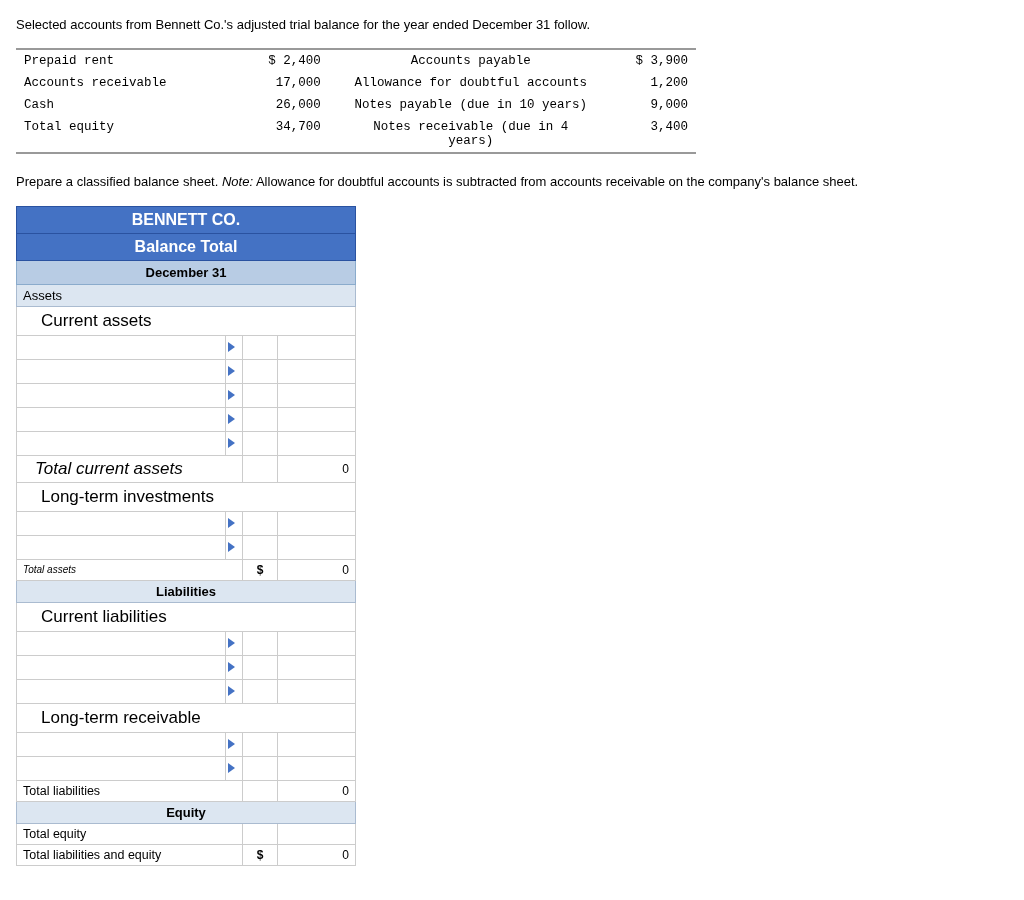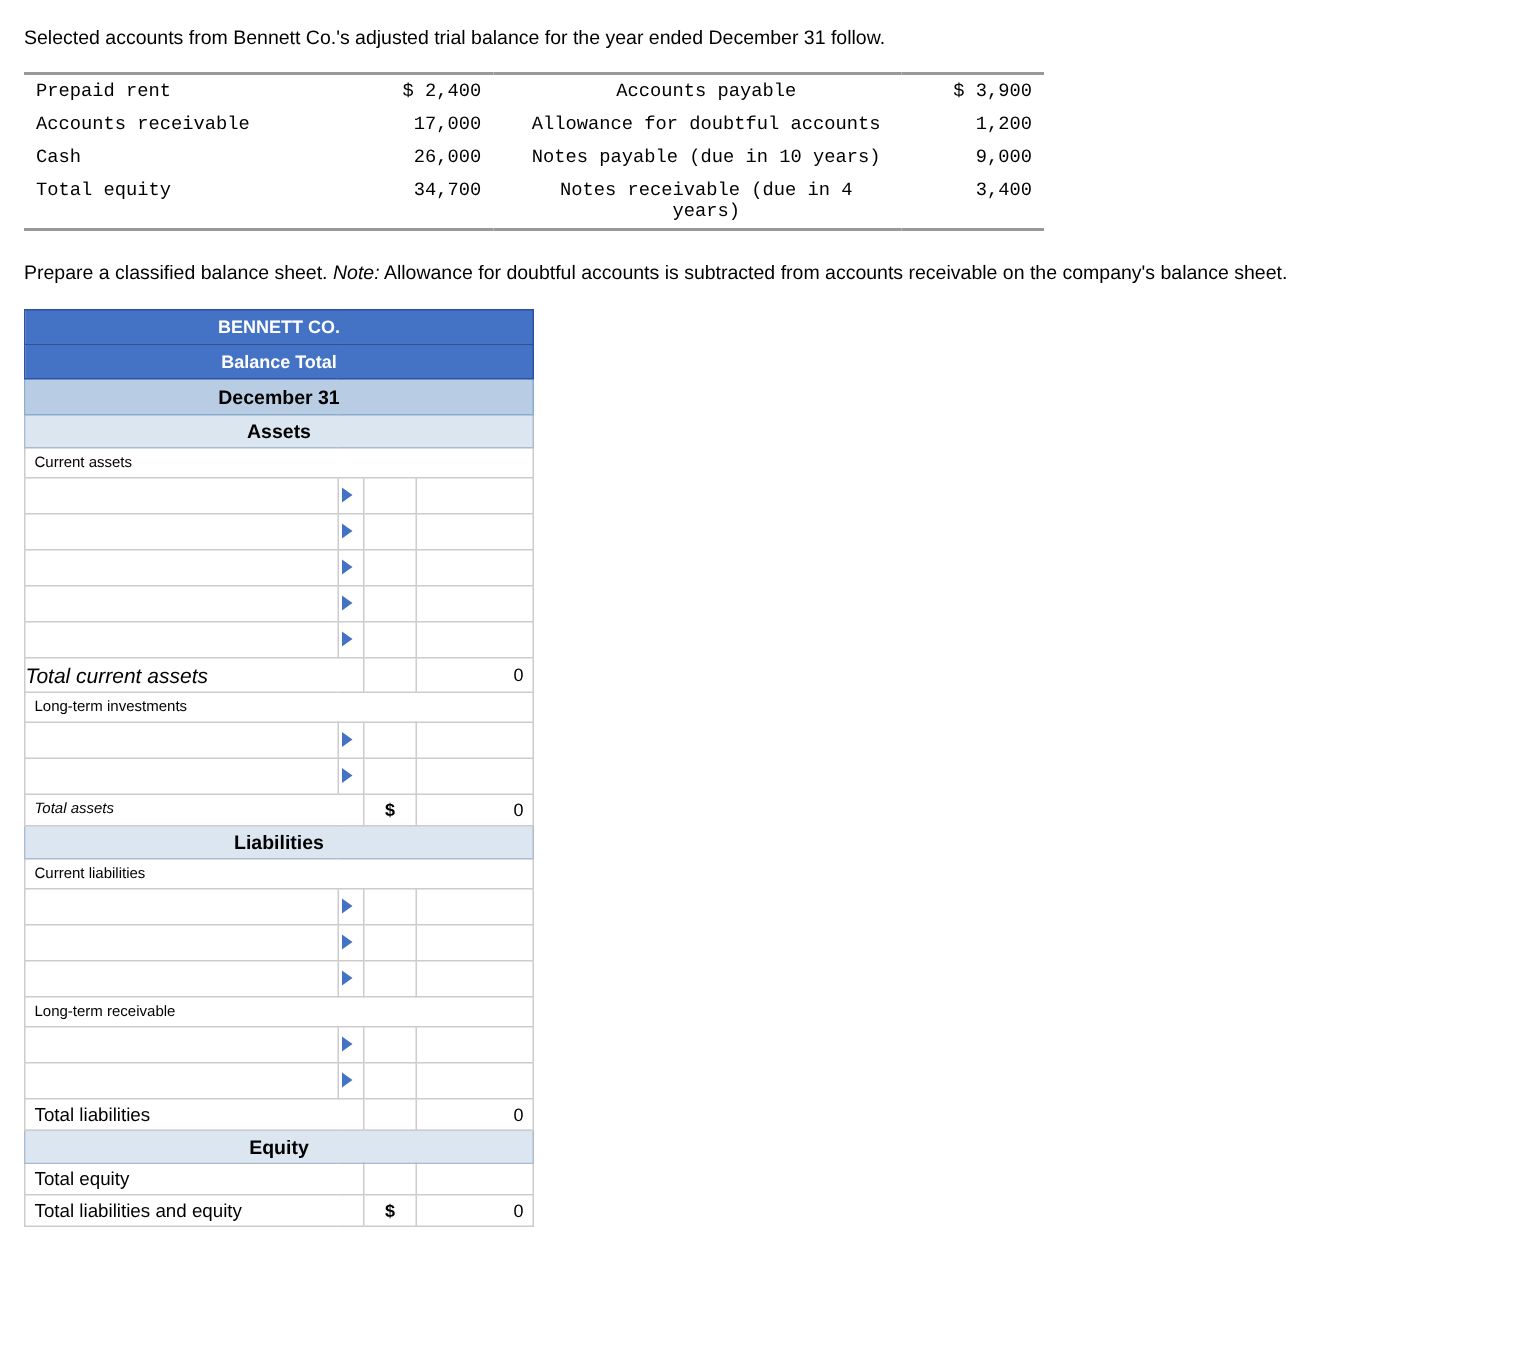"BENNETT CO." .bs-header-blue { font-size: 12px -> 16px }
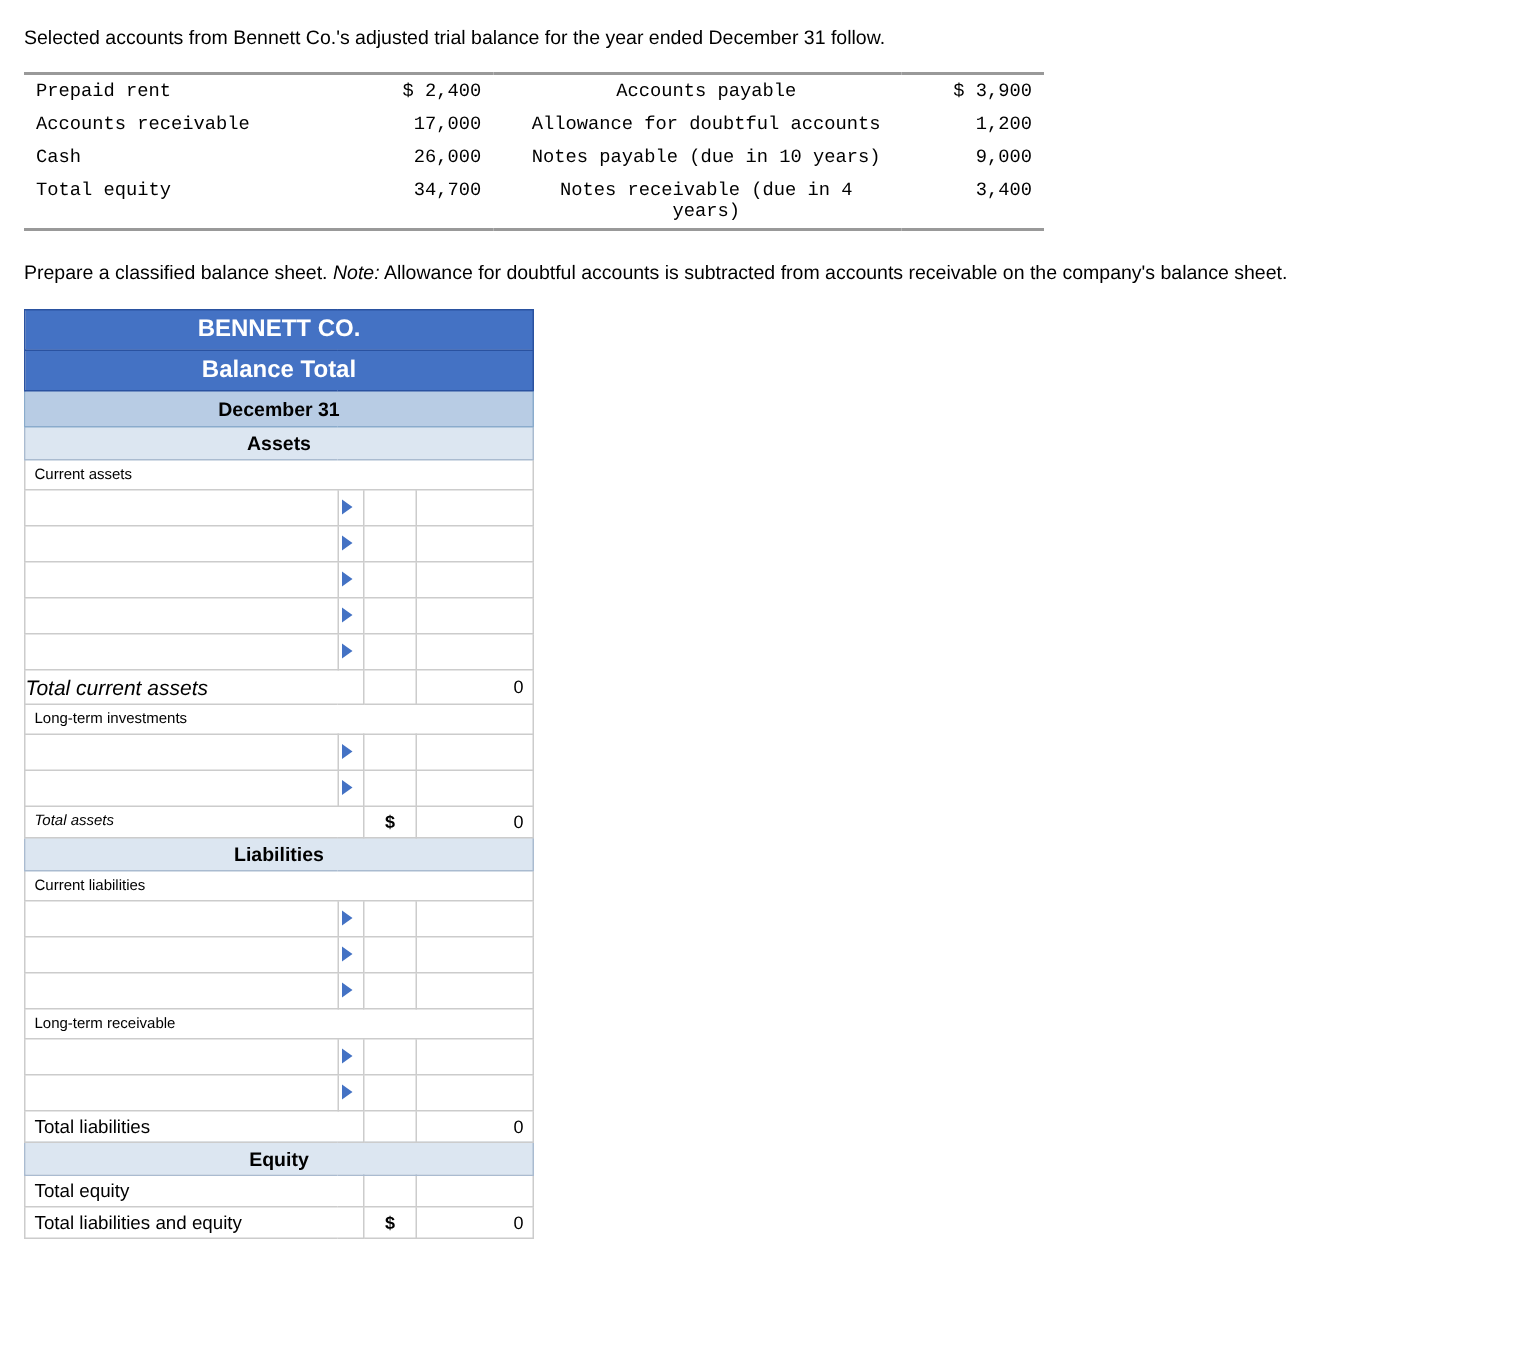"Assets" .bs-subheader { font-weight: bold -> normal; text-align: center -> none }
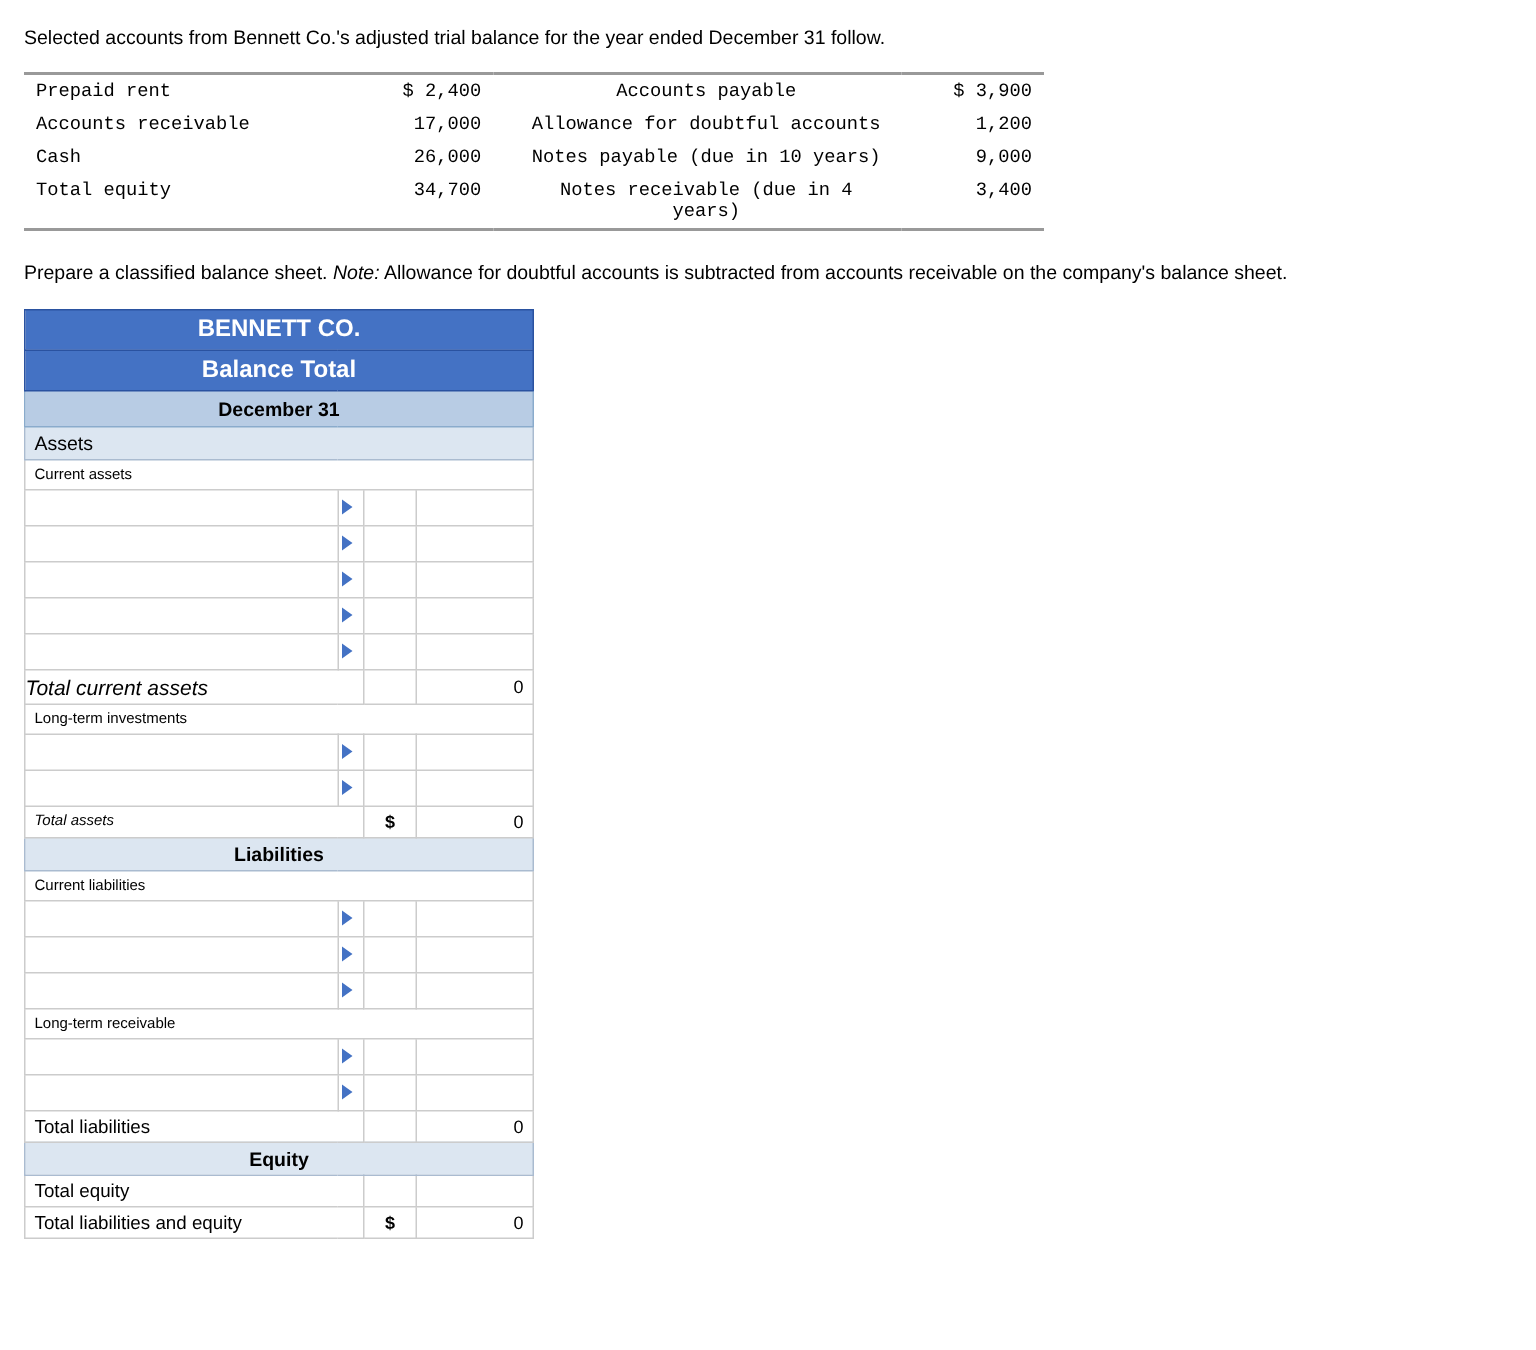"Current assets" .bs-section-label { font-size: 10px -> 17px; padding: 4px 6px -> 4px 24px }
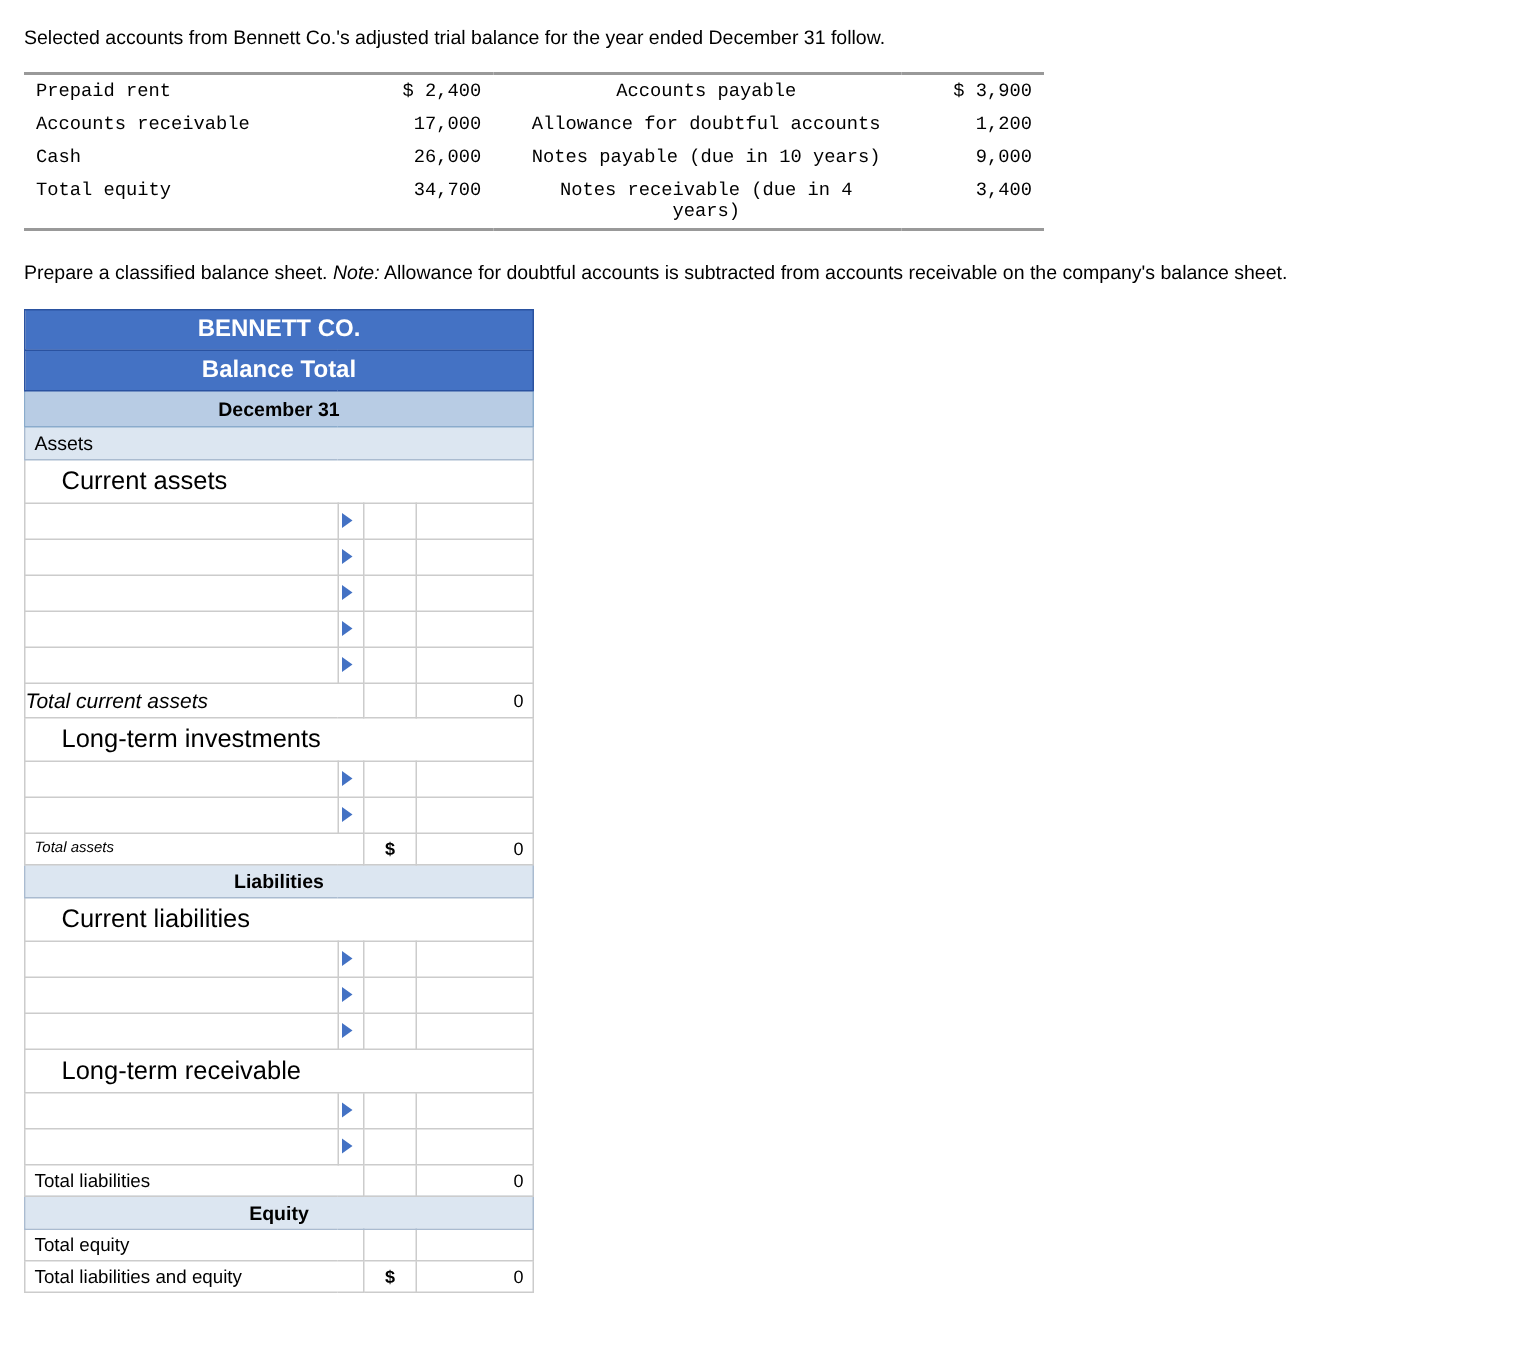"Total current assets" td { font-size: 14px -> 17px; padding: 3px 0 -> 3px 18px }
